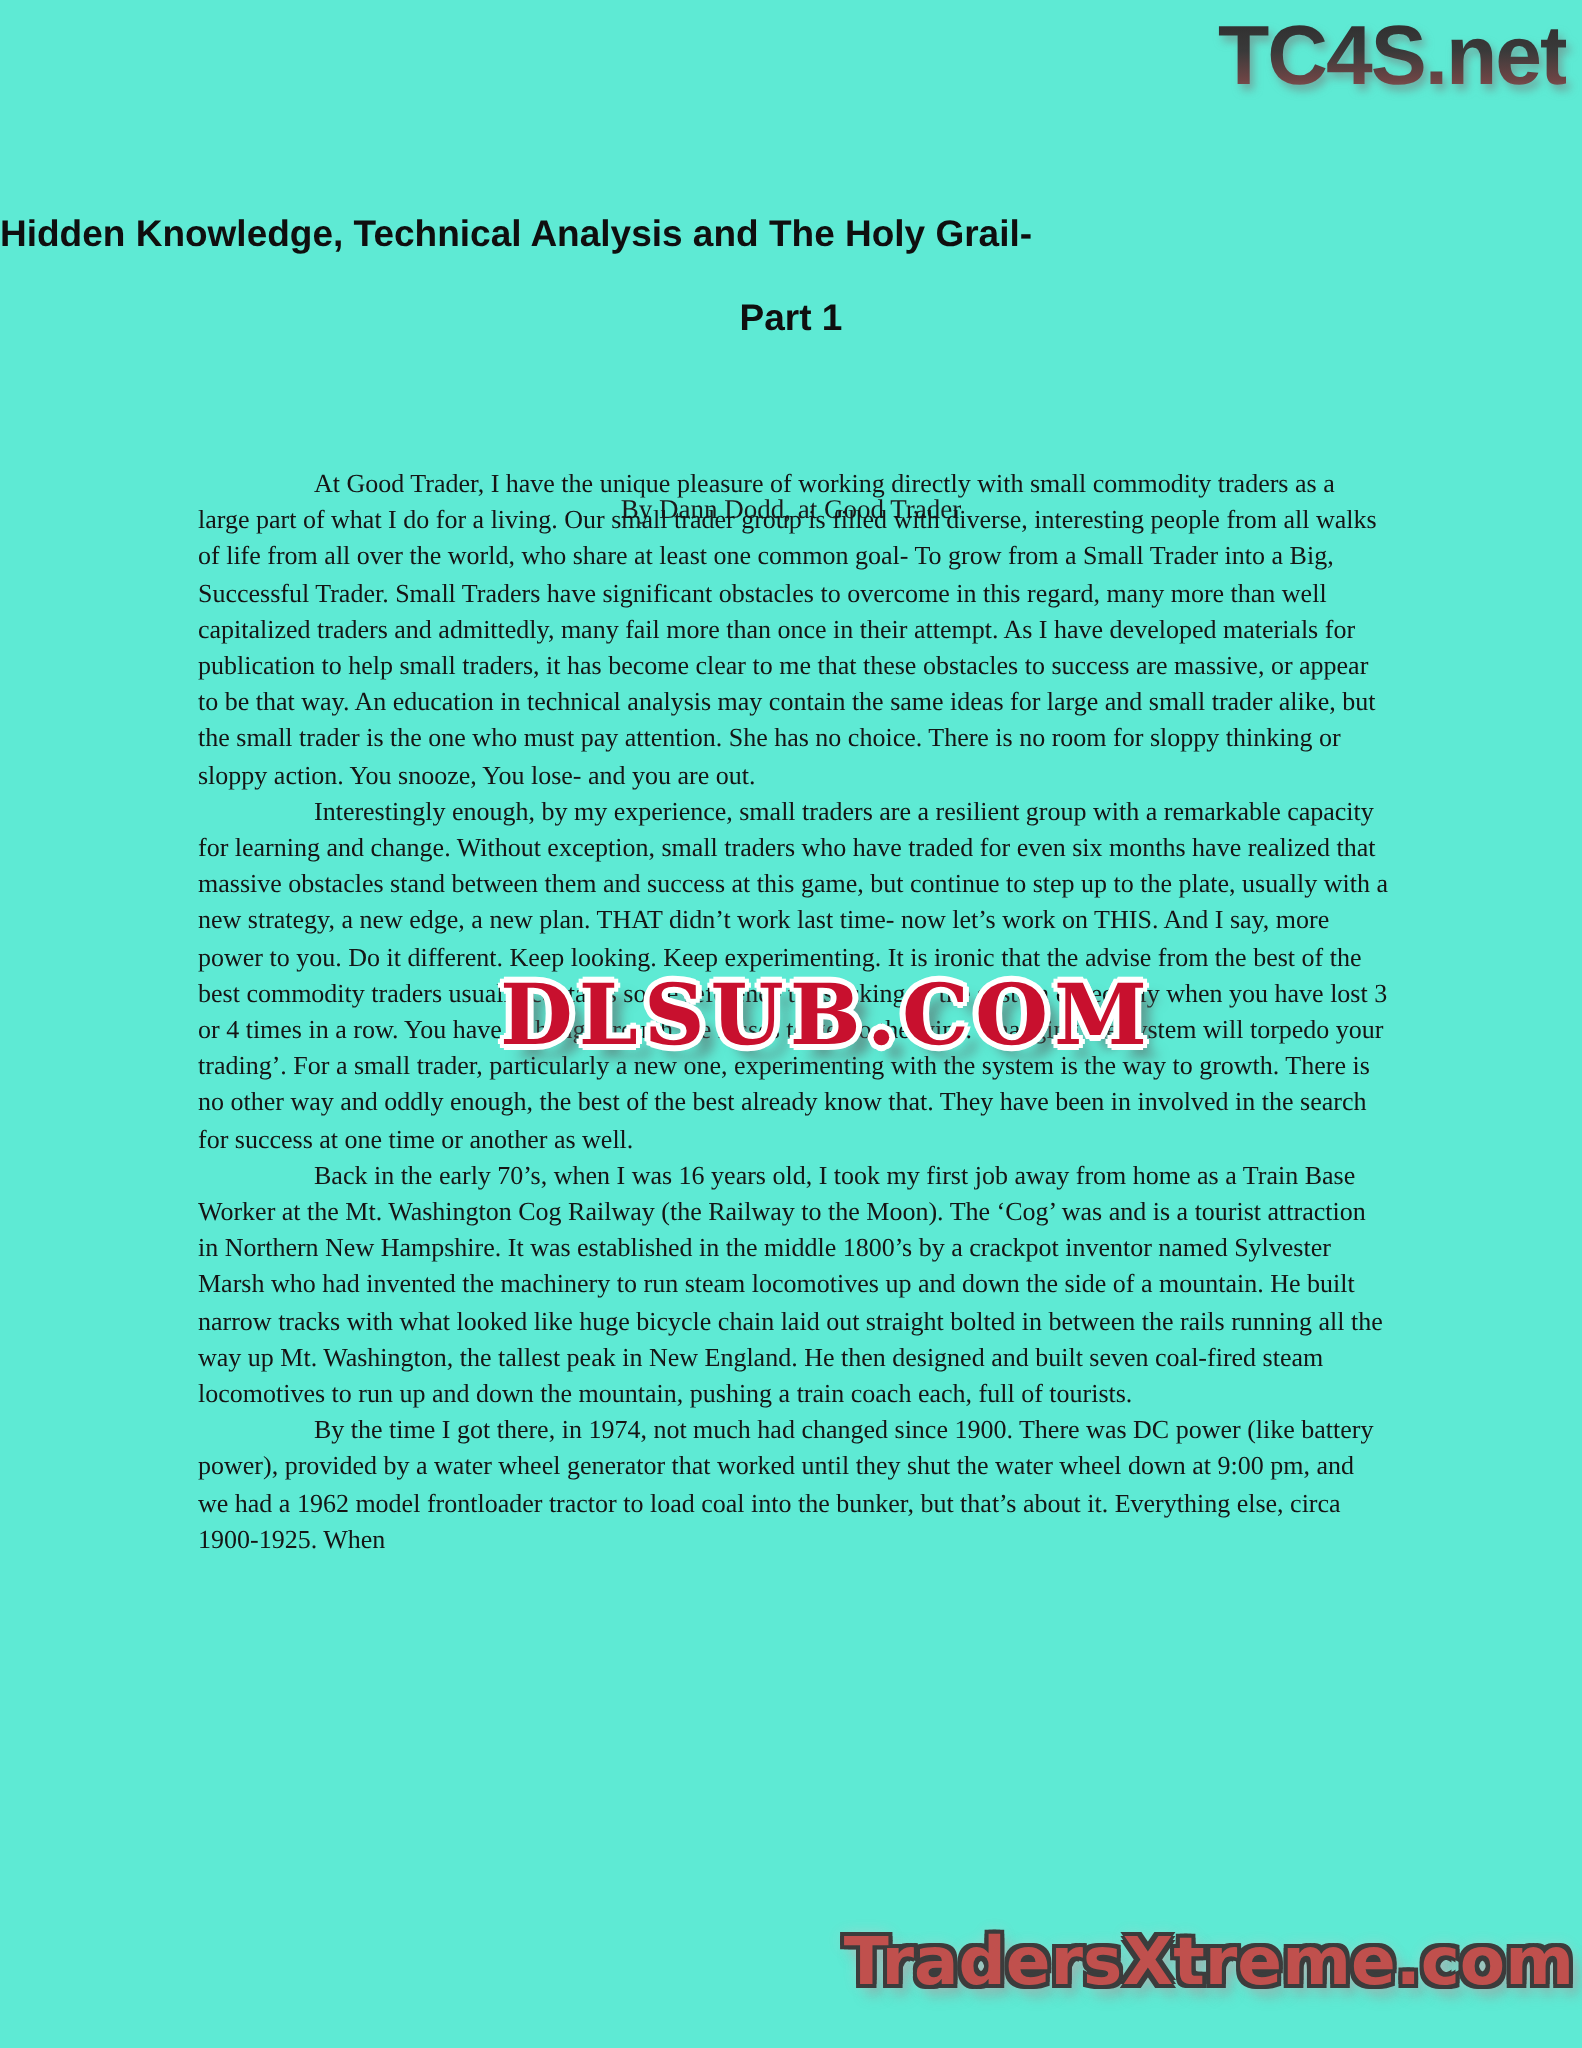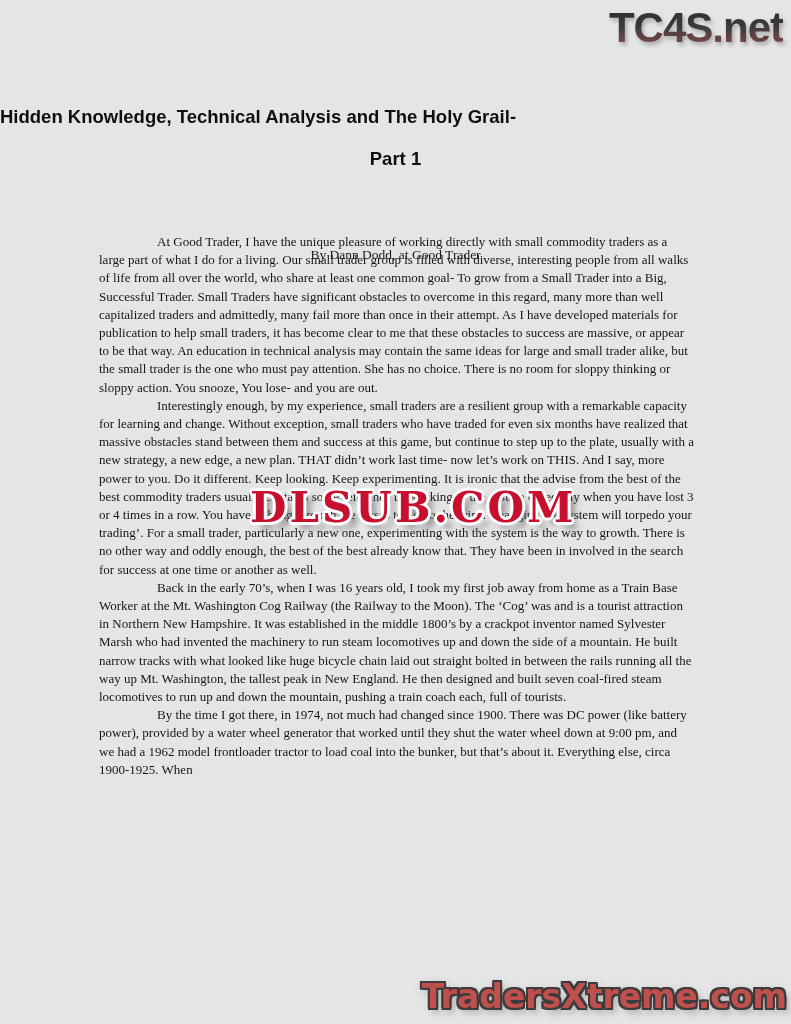"TC4S.net" .page { background: #e5e5e5 -> #5eead4 }
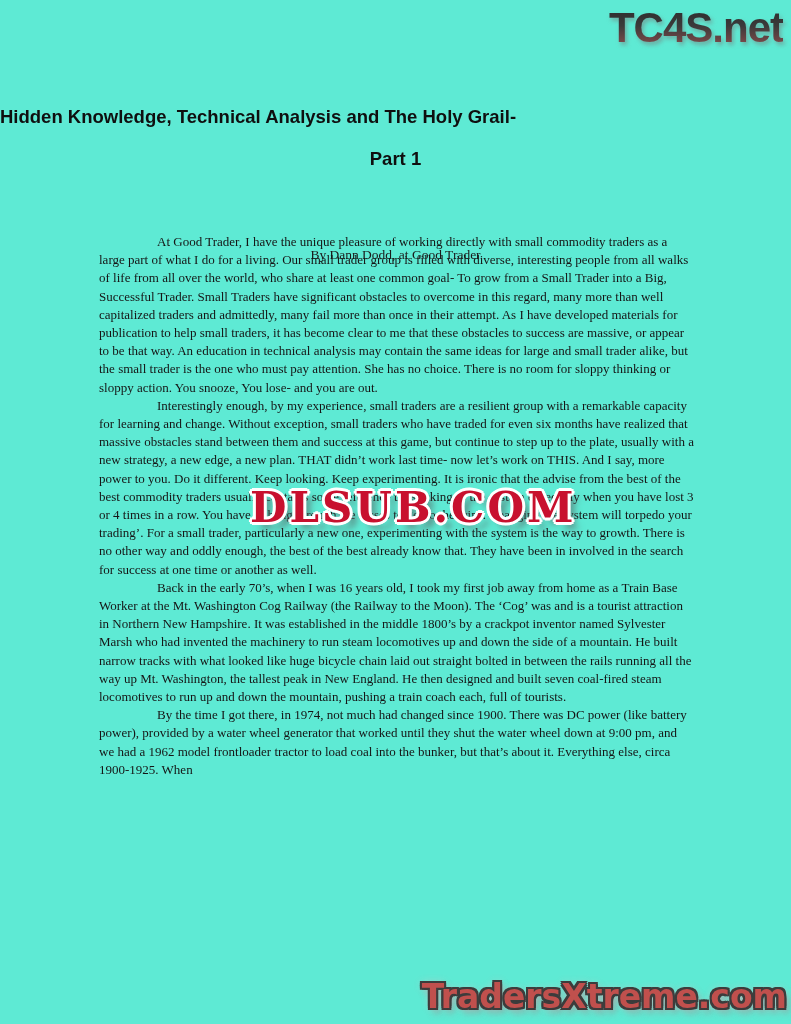"TradersXtreme.com" .footer-logo { bottom: 8px -> 24px }
